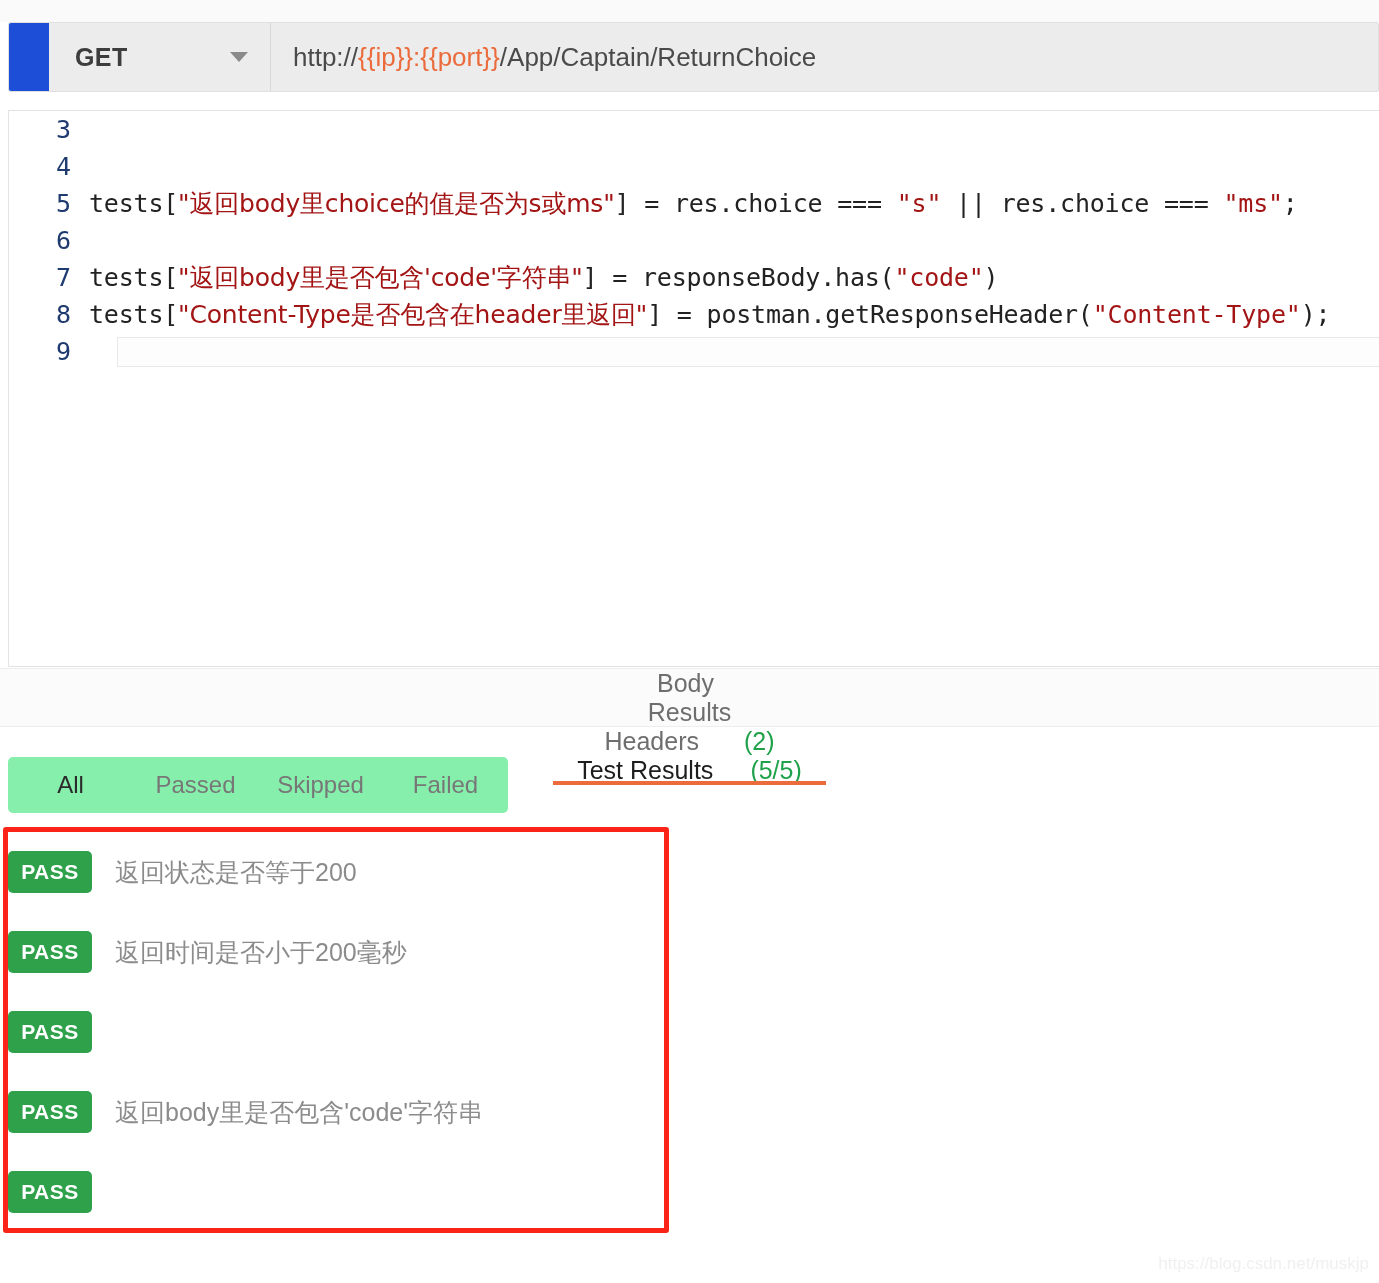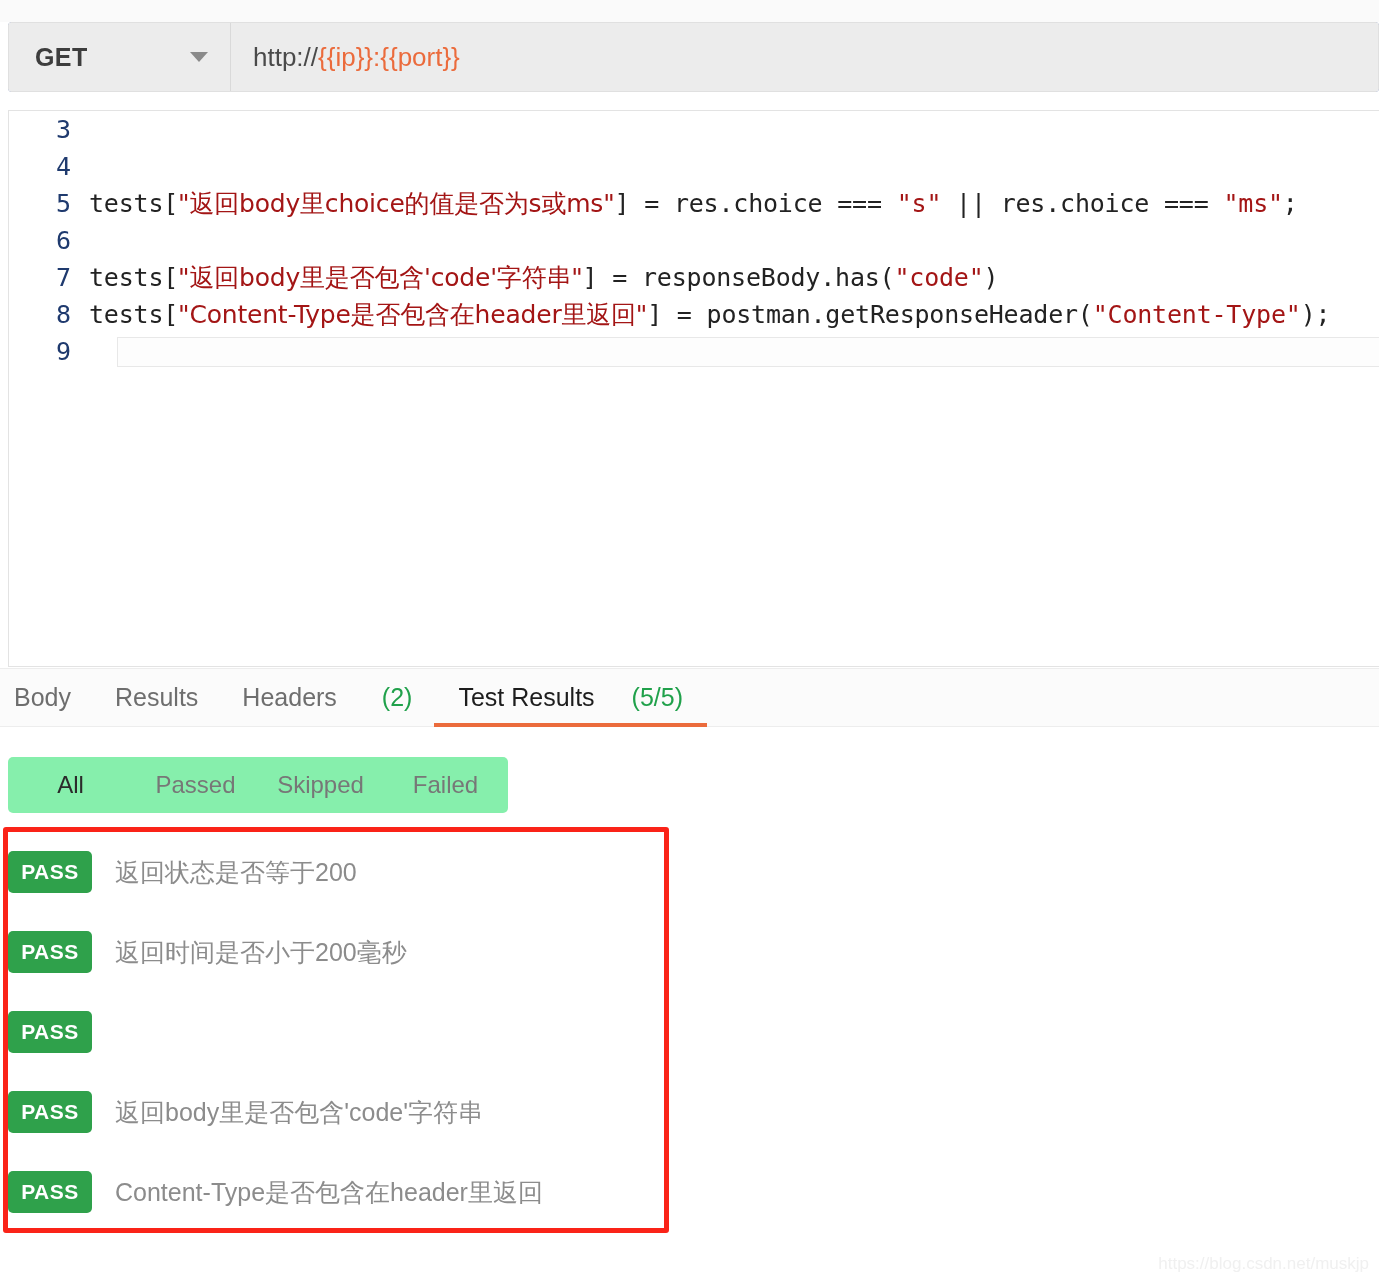"GET" .urlbar { padding-left: none -> 40px }
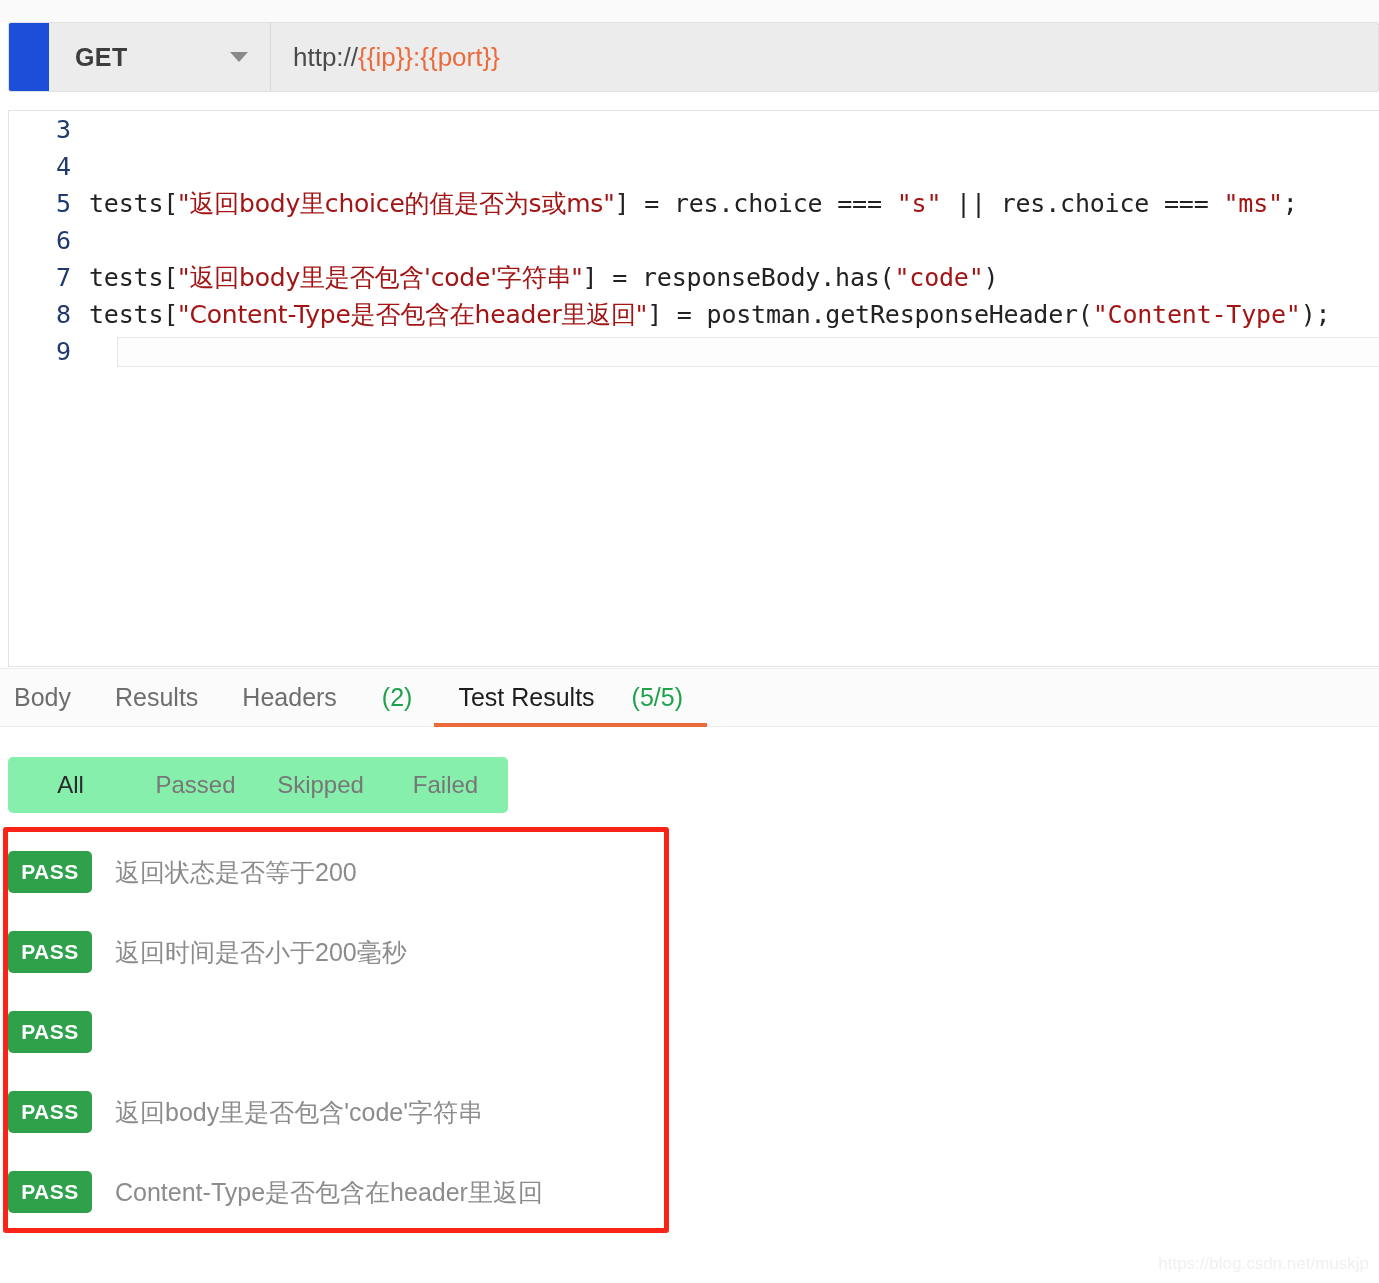"/App/Captain/ReturnChoice" span { html: none -> <span>/App/Captain/ReturnChoice</span> }
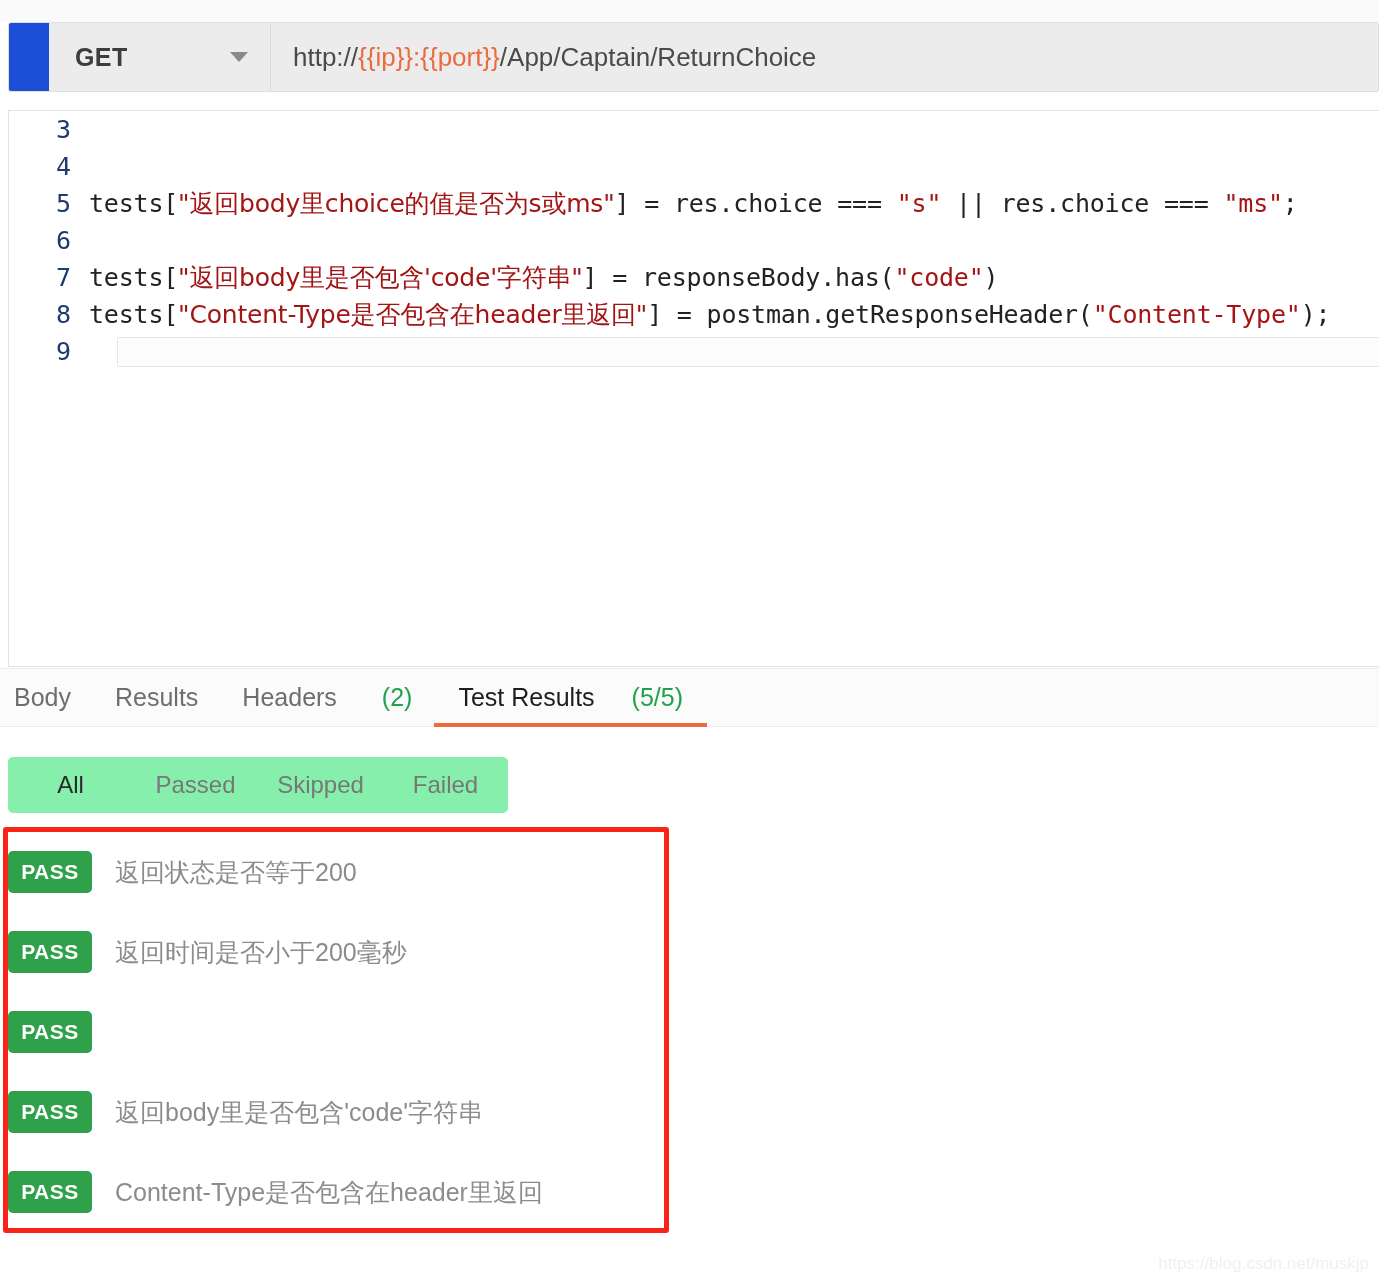"Body" .tabbar { flex-direction: none -> column }
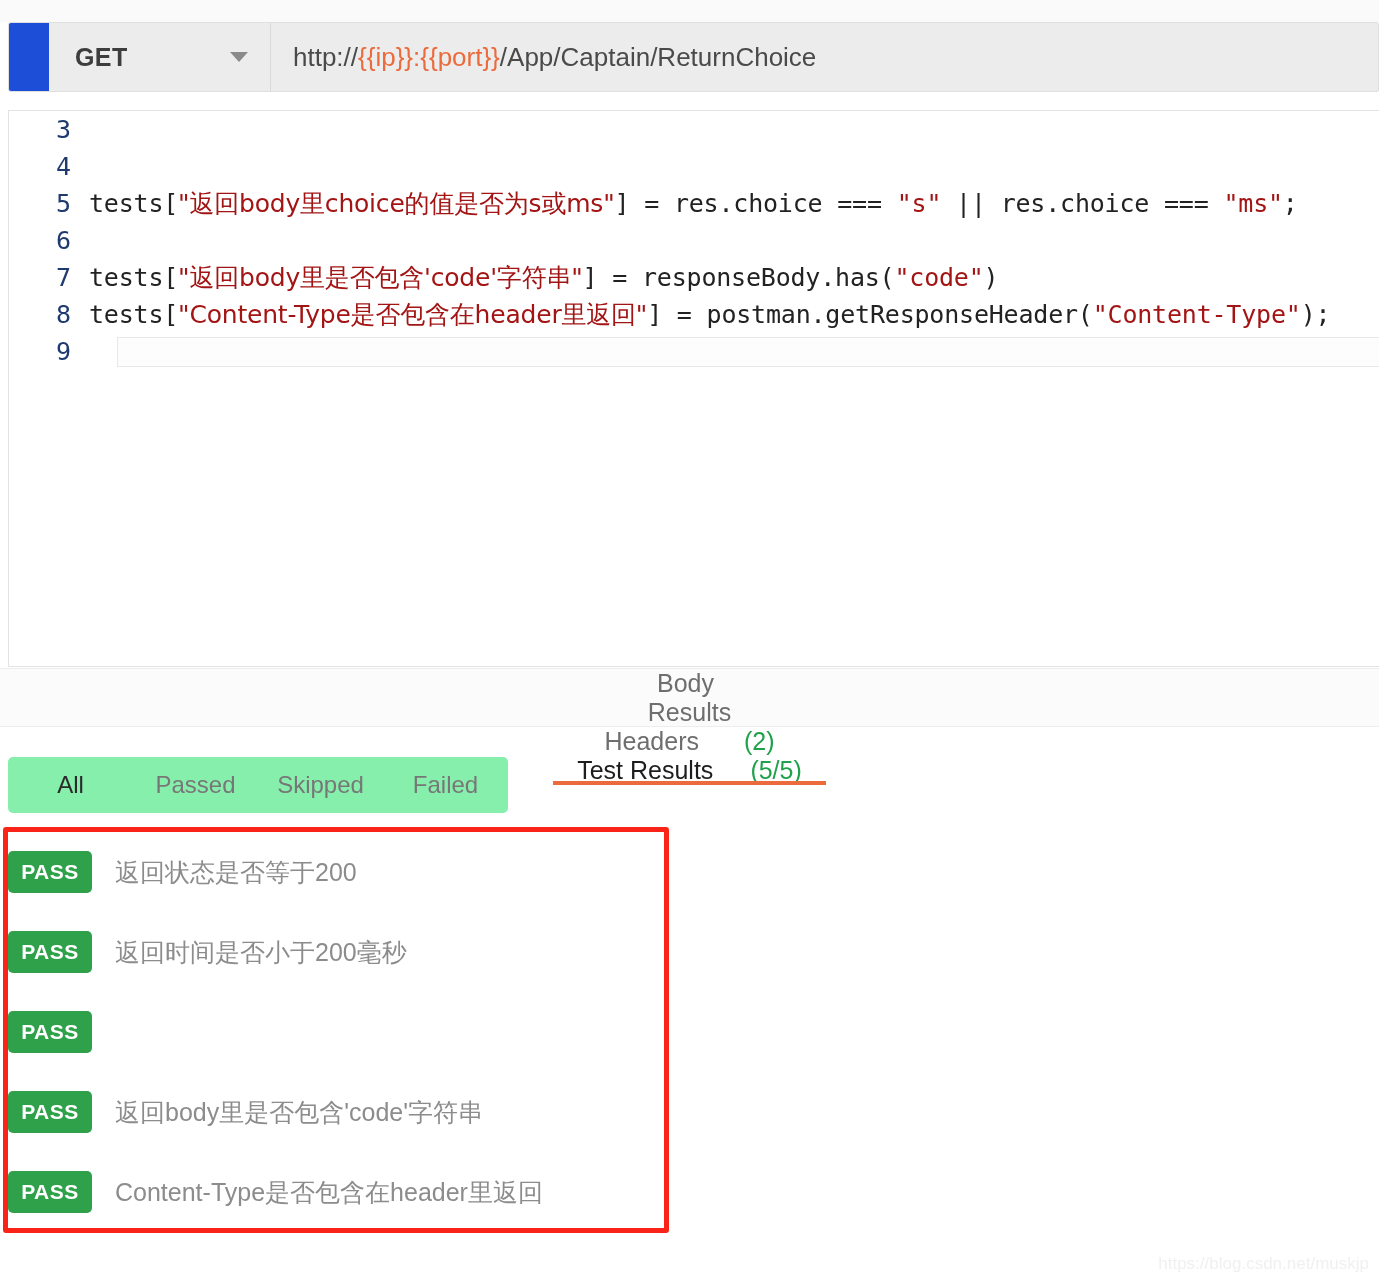"Content-Type是否包含在header里返回" span.rname { html: <span>Content-Type是否包含在header里返回</span> -> none }
